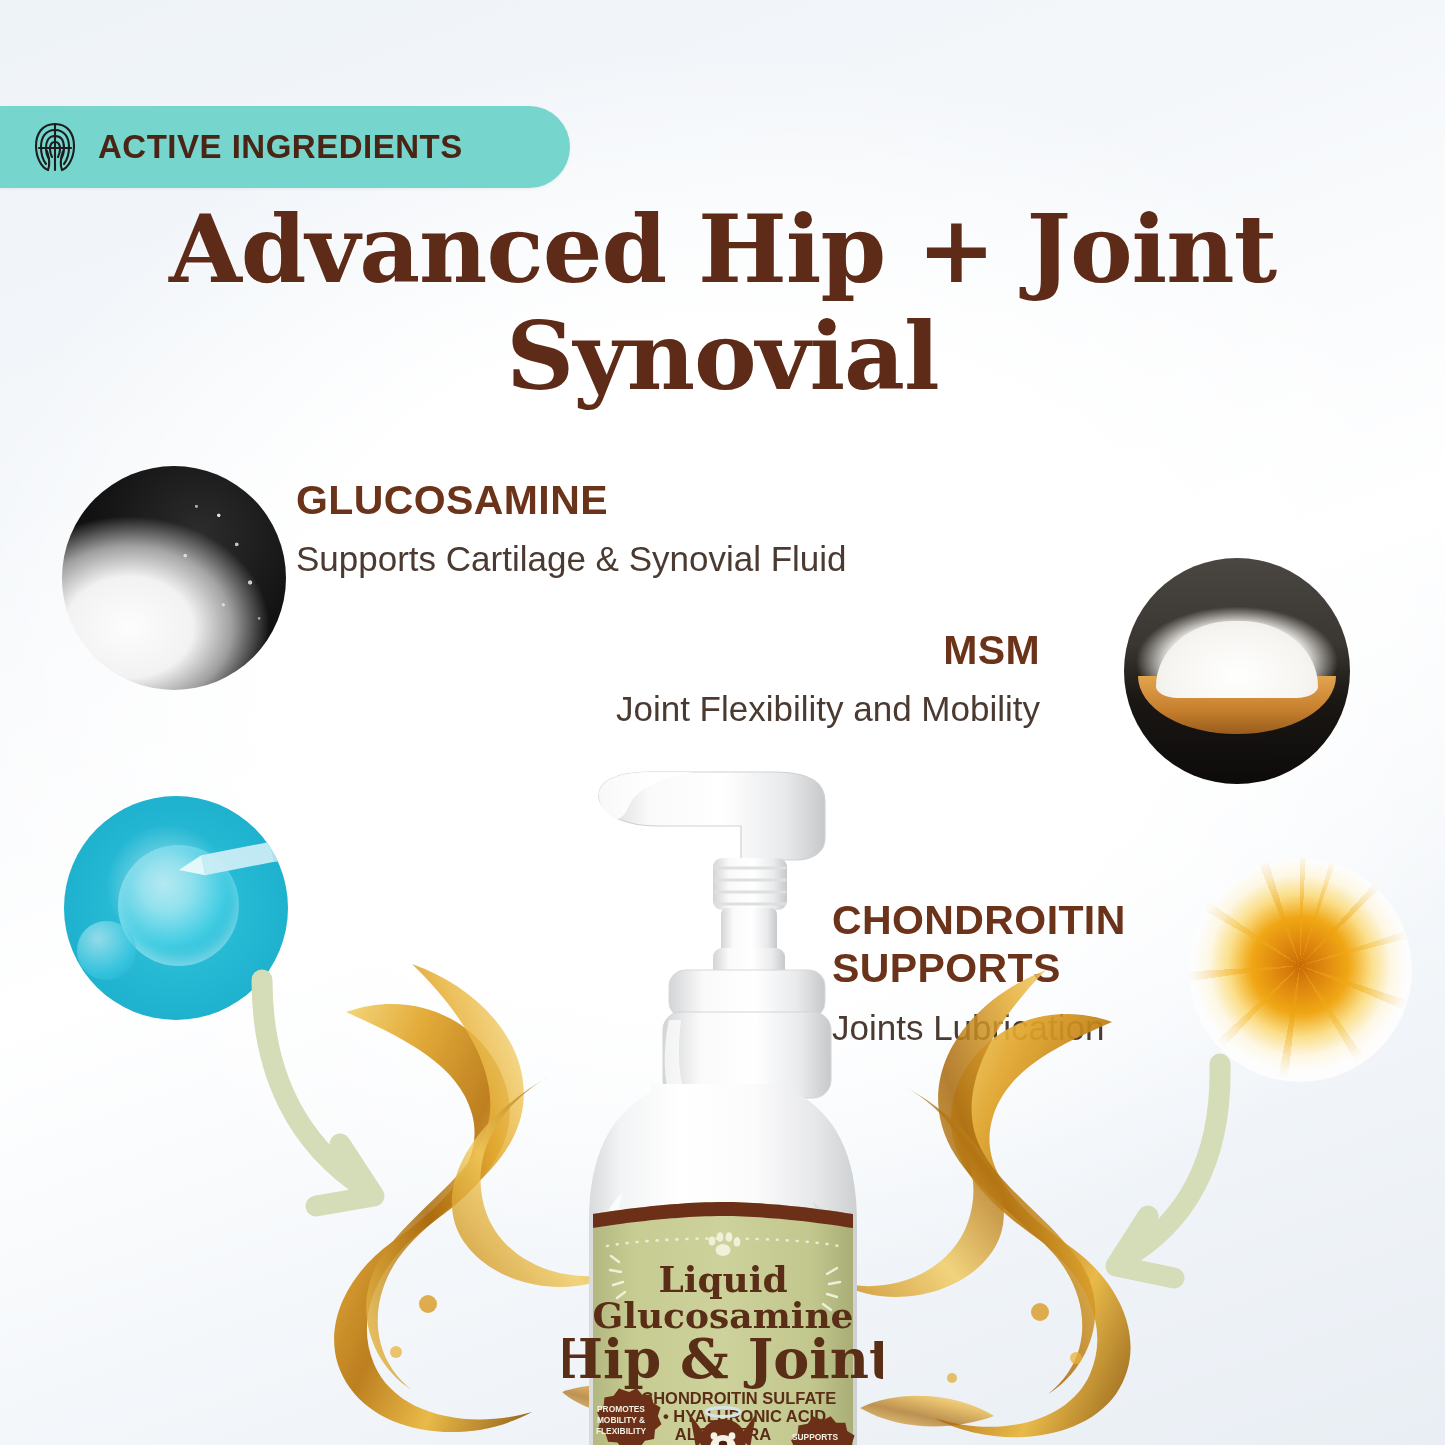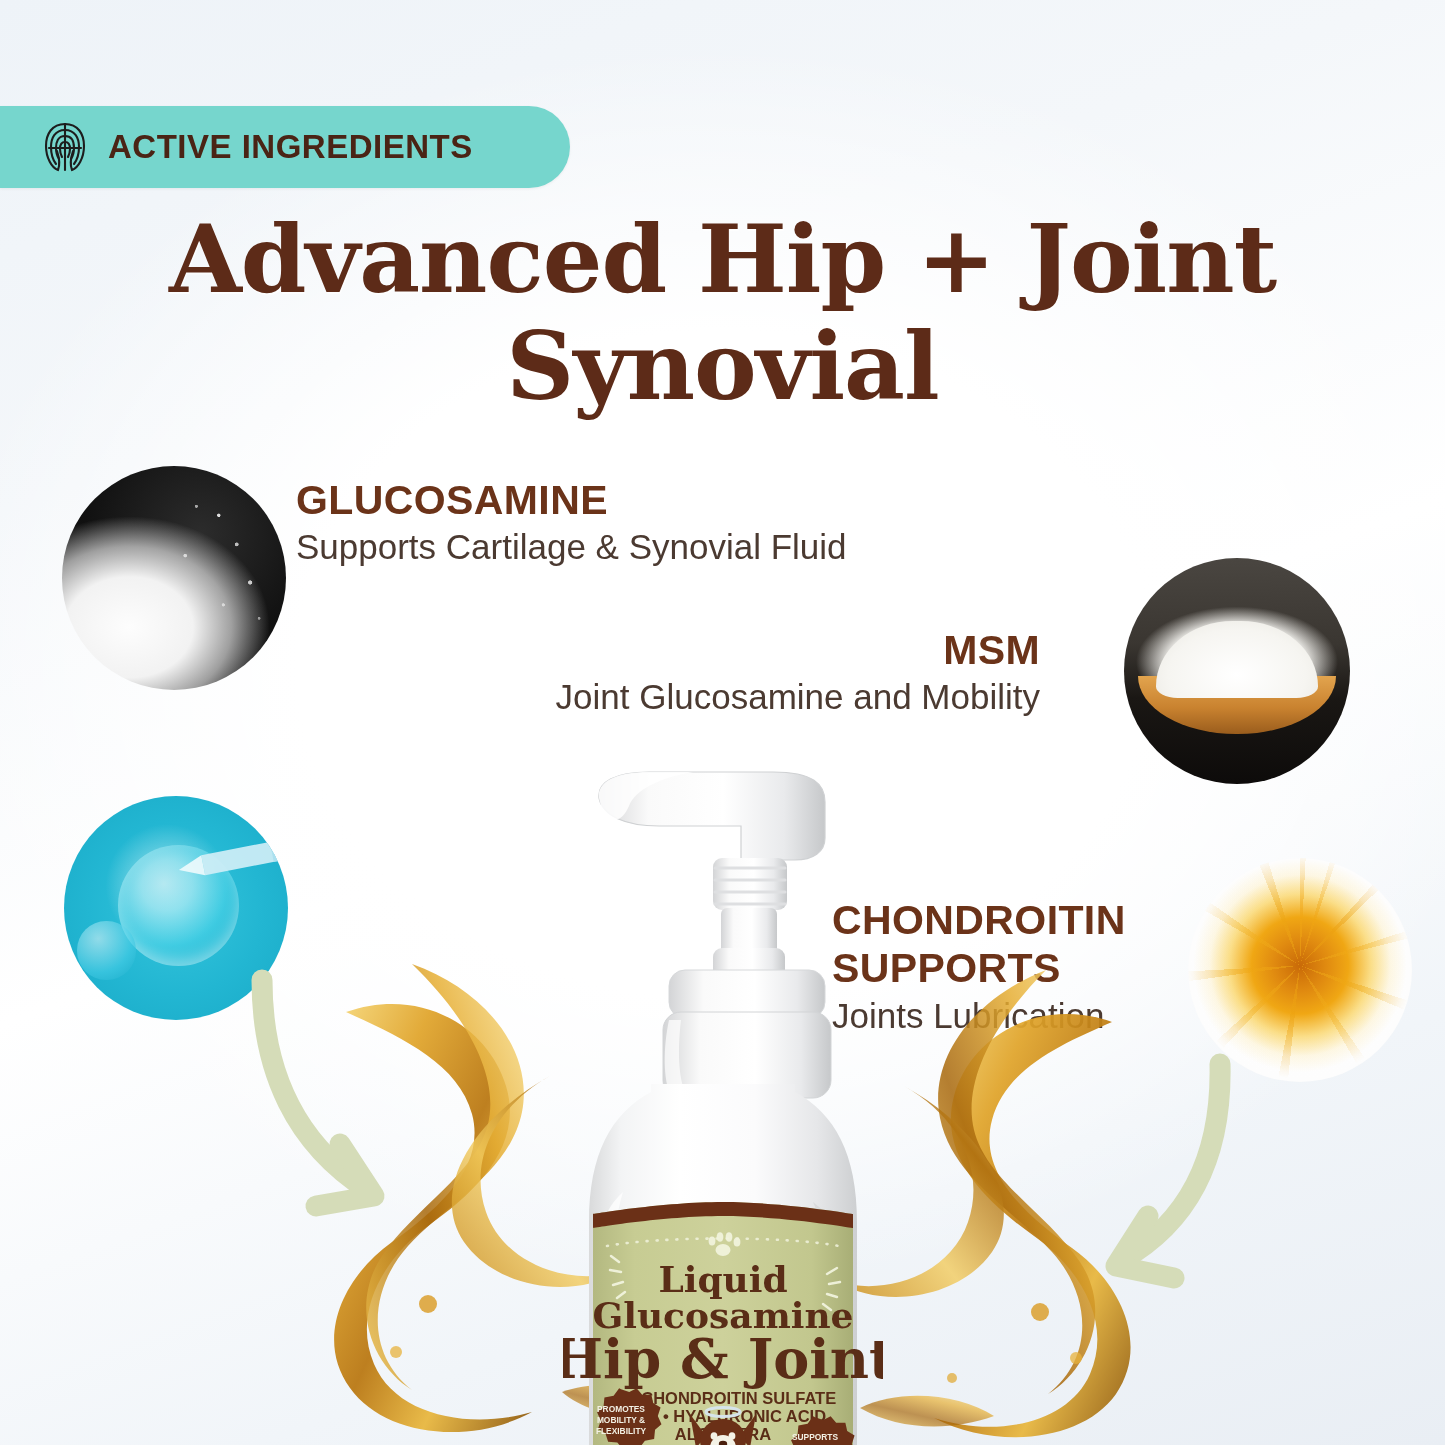"ACTIVE INGREDIENTS" .pill { padding-left: 42px -> 32px }
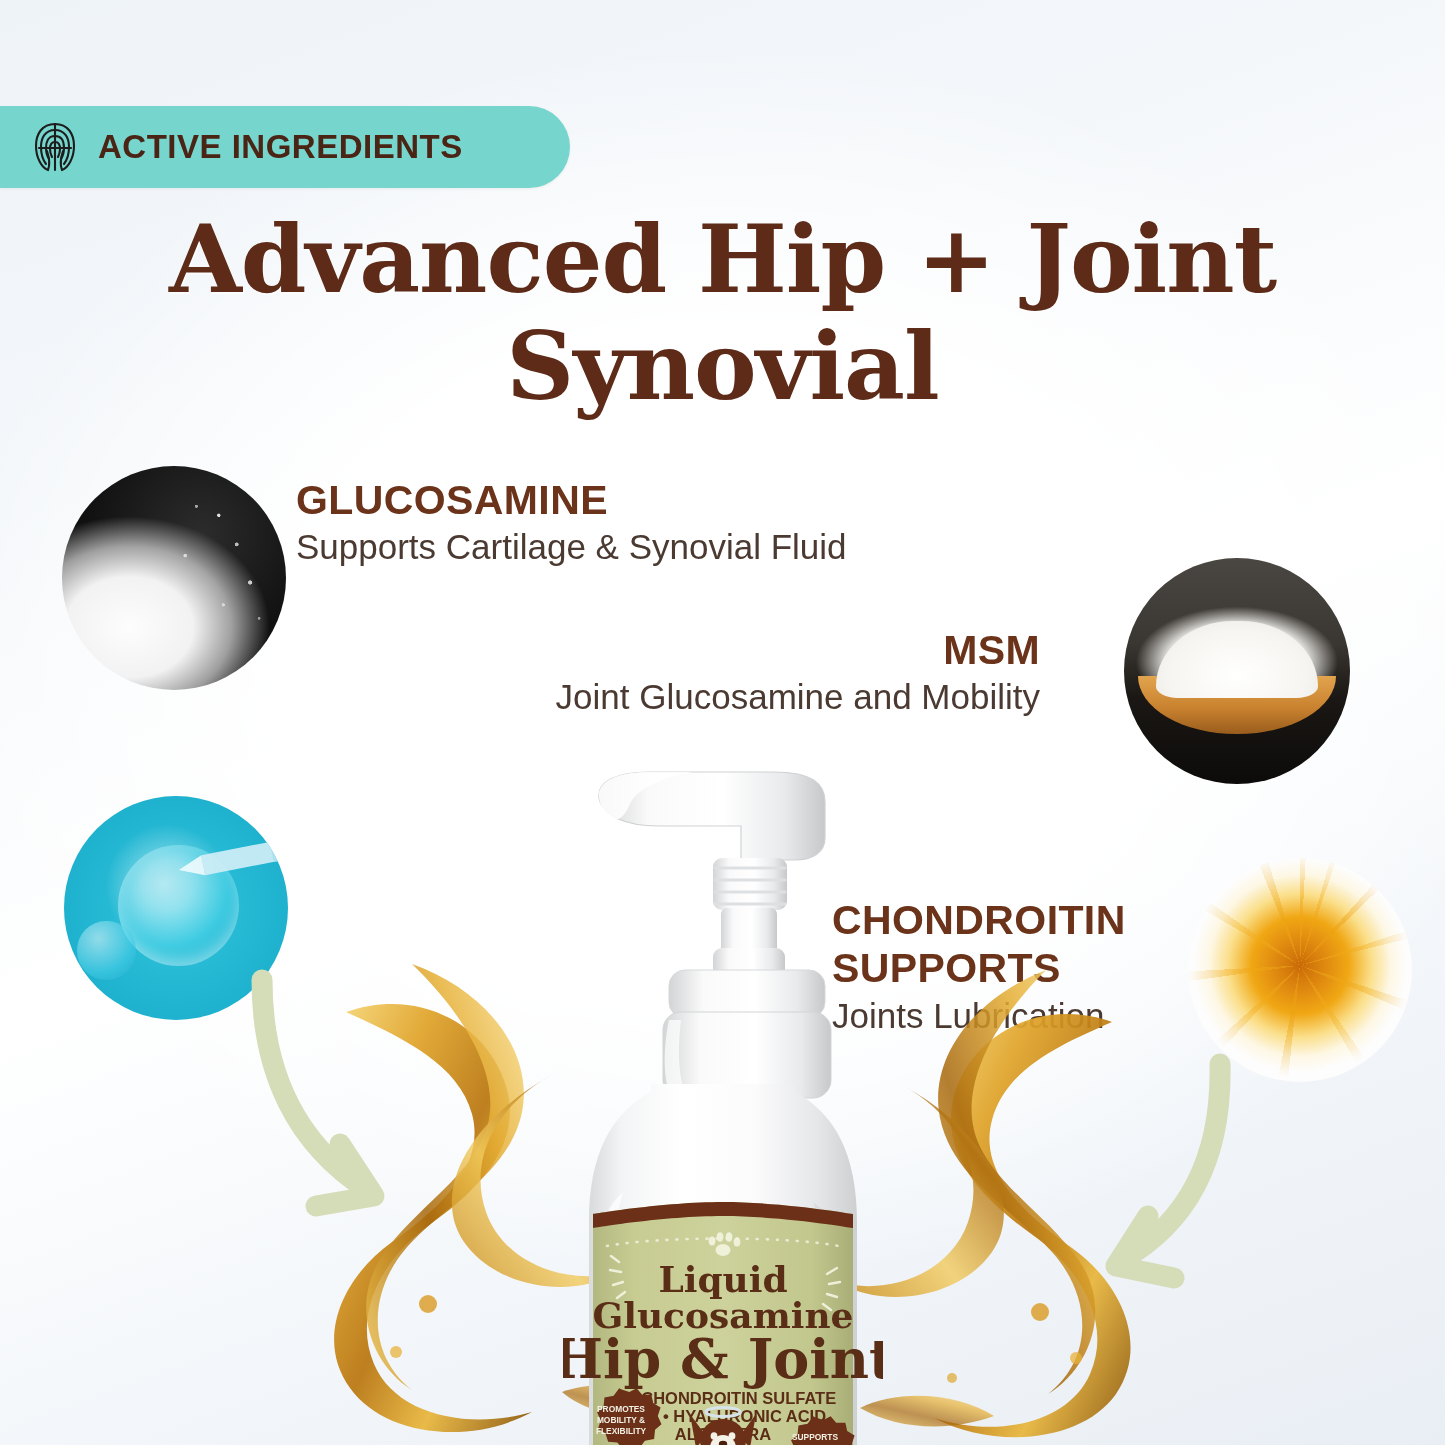"Advanced Hip + Joint" .headline { margin-top: 10px -> none }
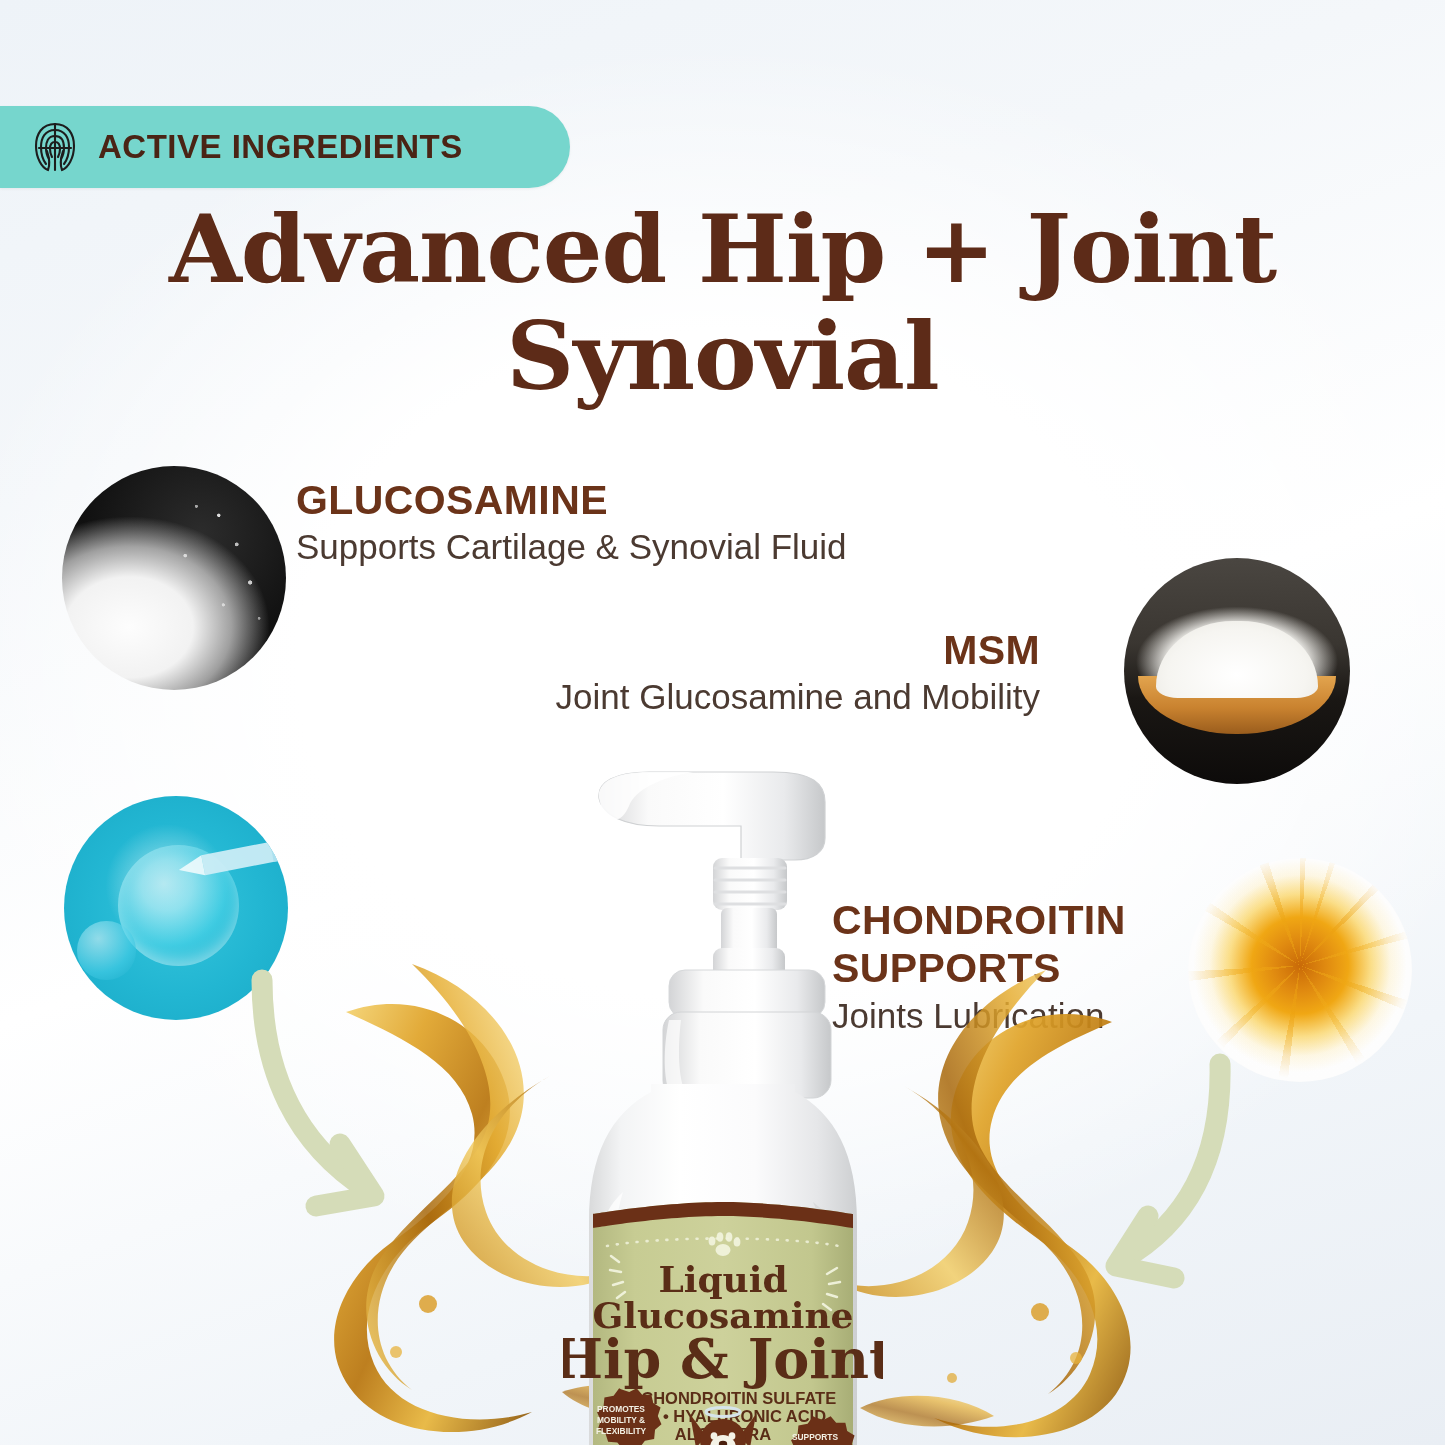"Supports Cartilage & Synovial Fluid" .ing-desc { margin-top: 0 -> 12px }
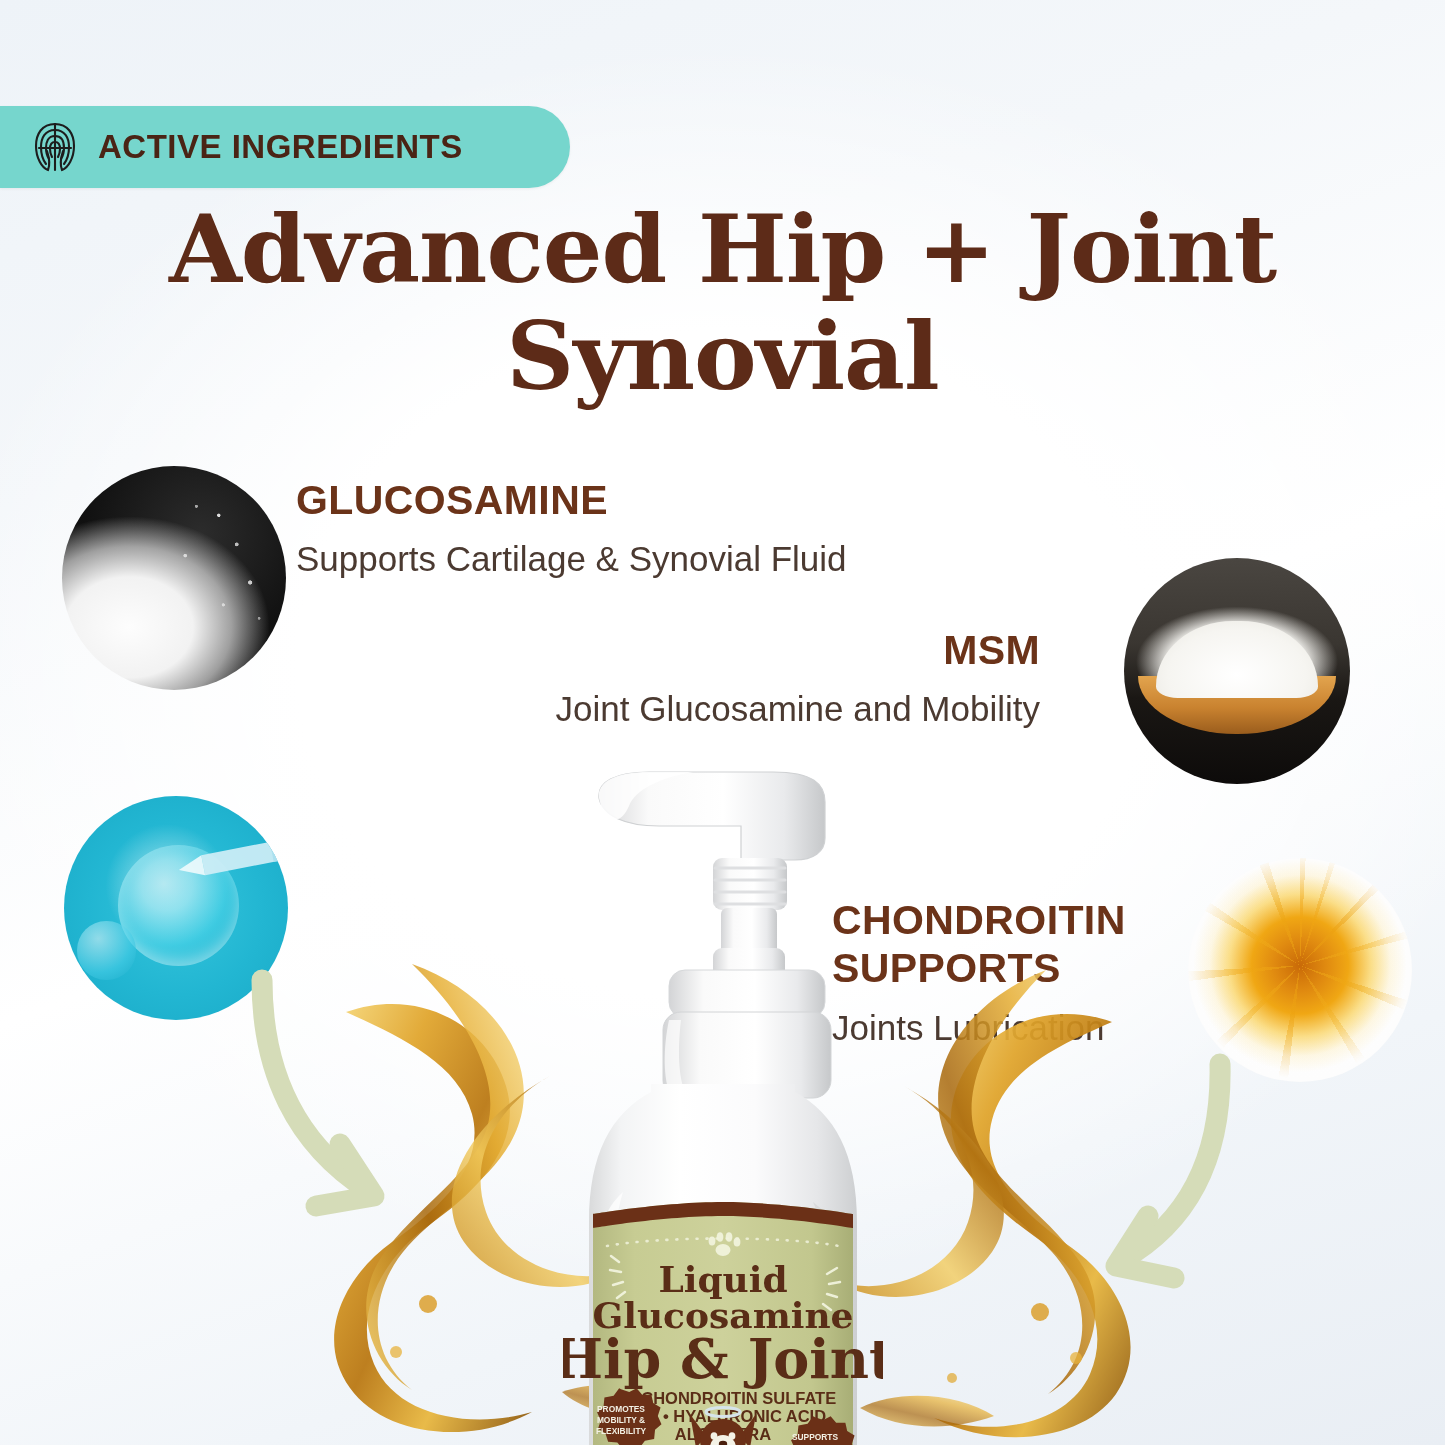"Joint Glucosamine and Mobility" div.ing-desc { text: Glucosamine -> Flexibility }
